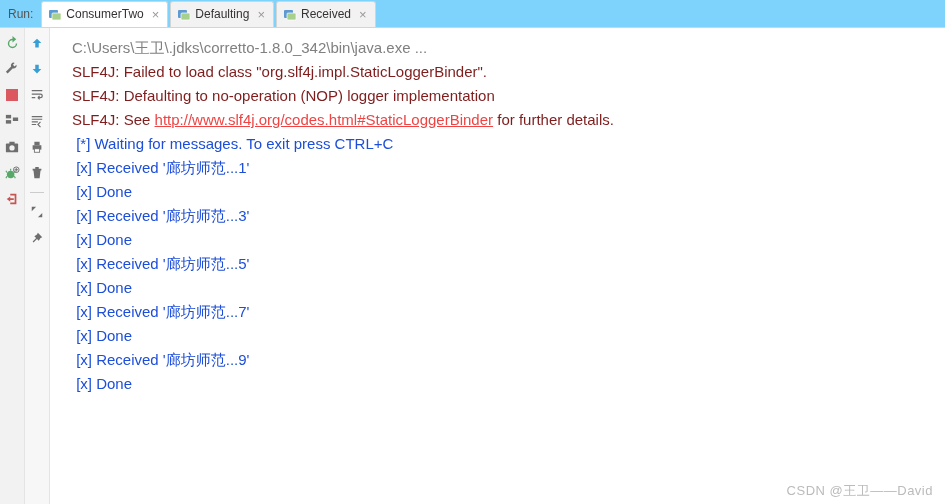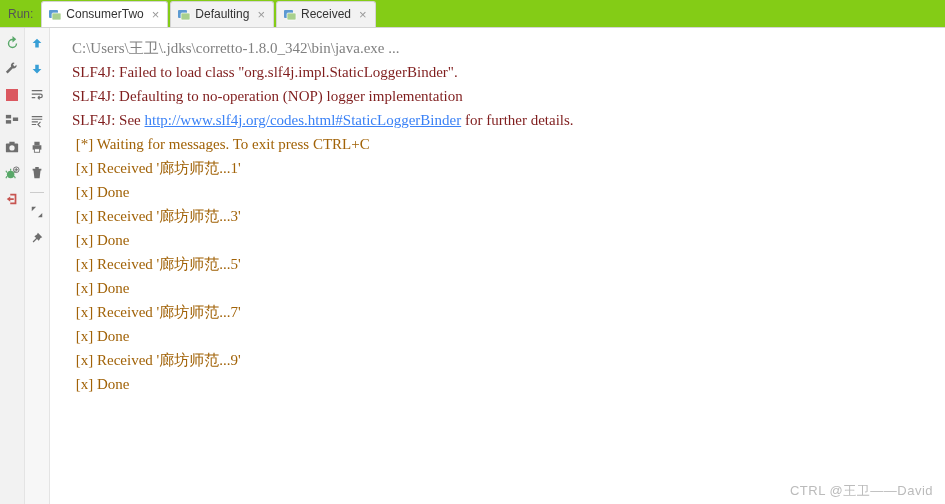"Run:" .top-bar { background: #84cc16 -> #7dd3fc }
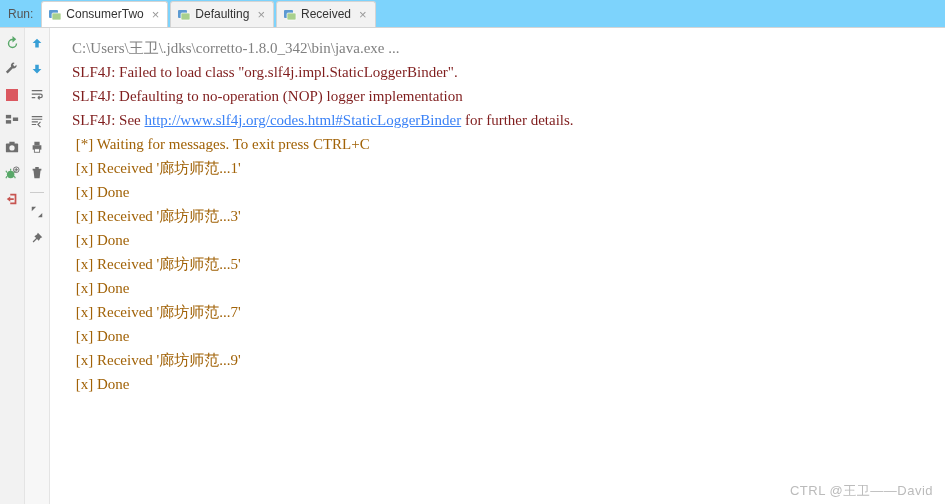"C:\Users\王卫\.jdks\corretto-1.8.0_342\bin" .console { font-family: Liberation Serif, serif -> Liberation Sans, sans-serif }
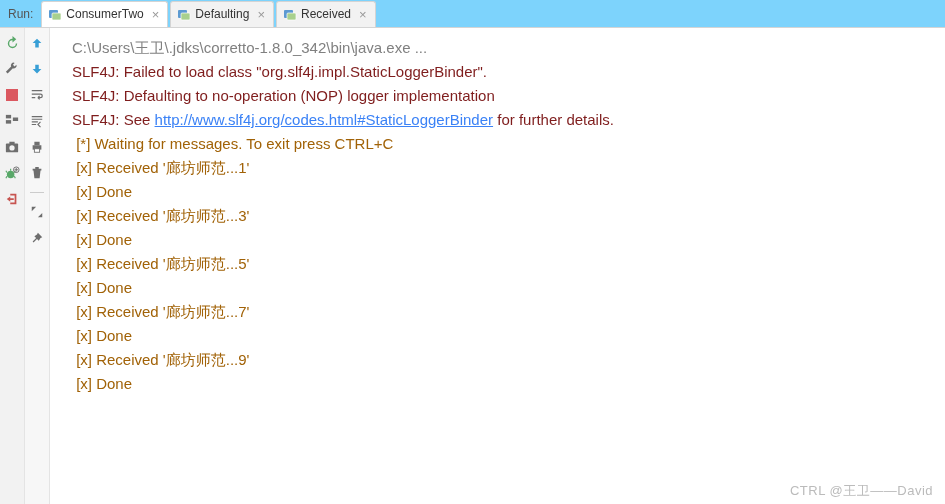"http://www.slf4j.org/codes.html#StaticLo" .console .link { color: #3b82f6 -> #ef4444 }
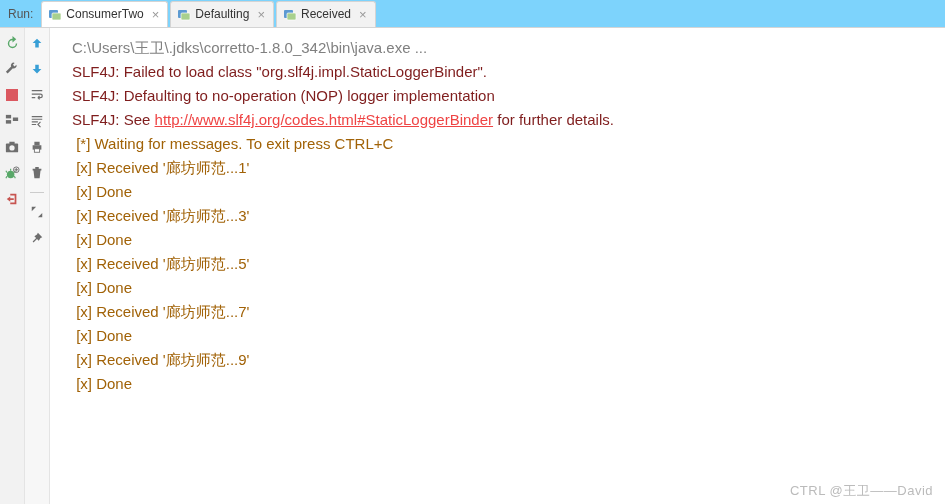"[*] Waiting for messages. To" .console .black { color: #a16207 -> #1d4ed8 }
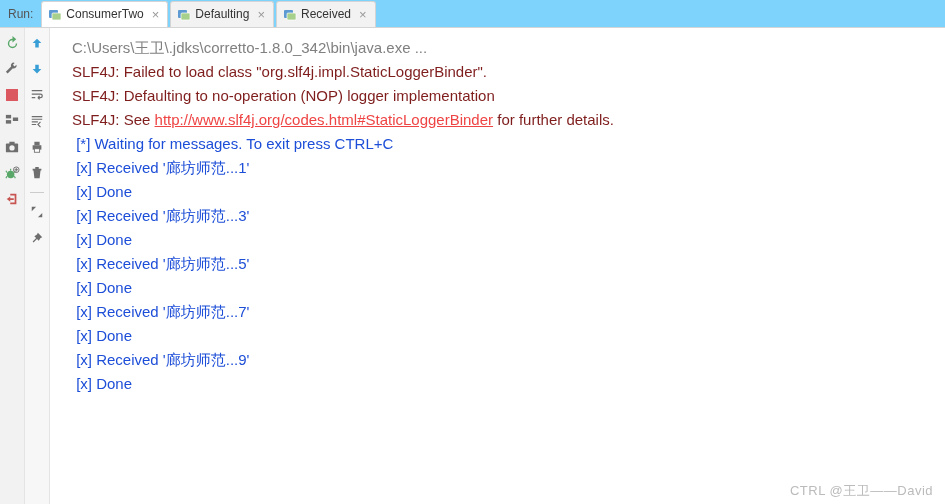"CTRL @王卫——David" div.watermark { text: CTRL -> CSDN }
